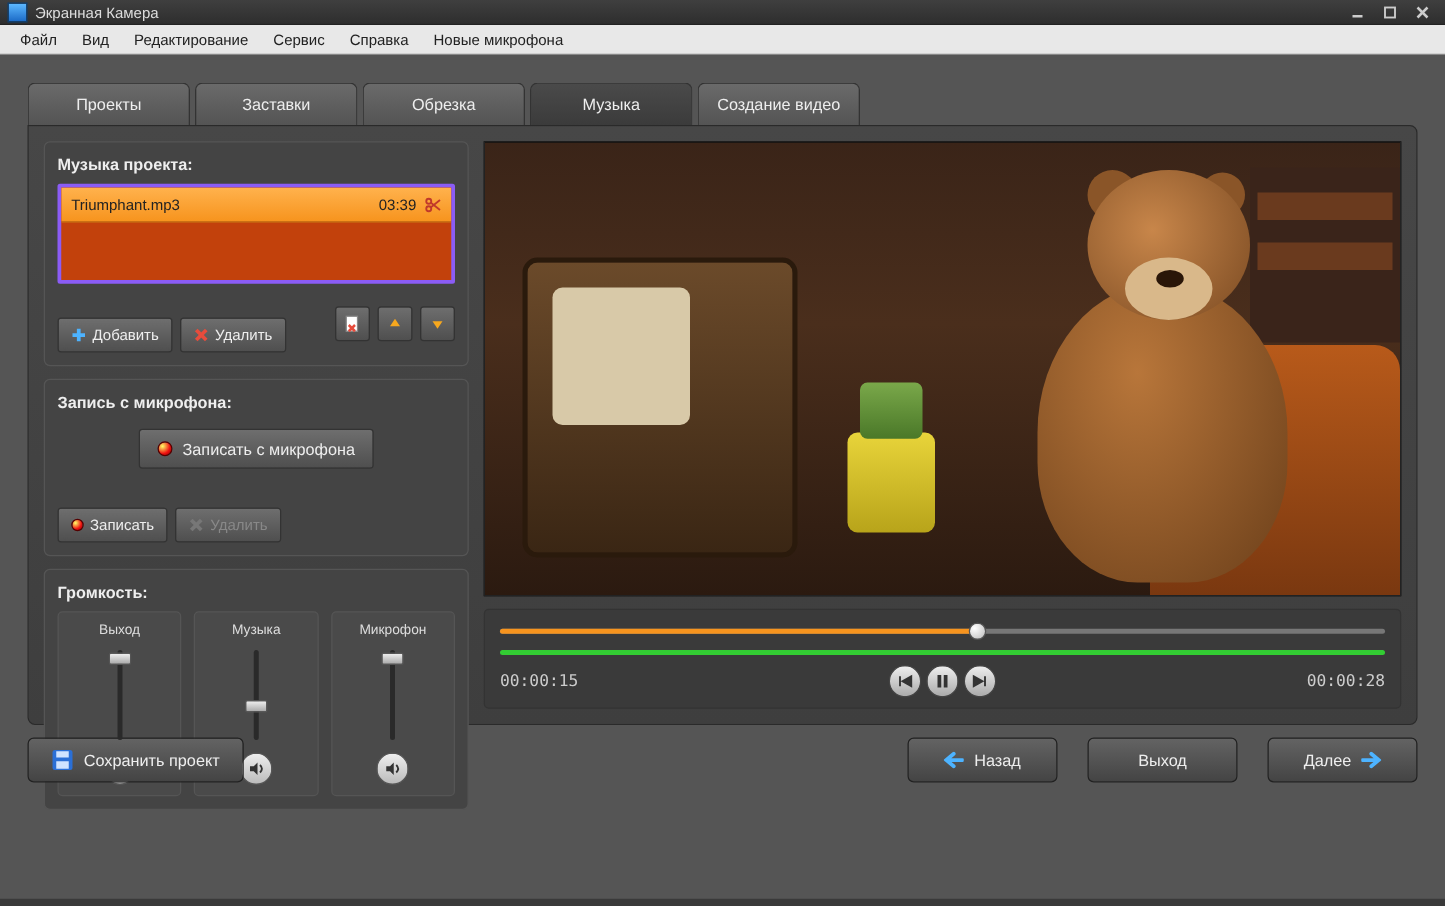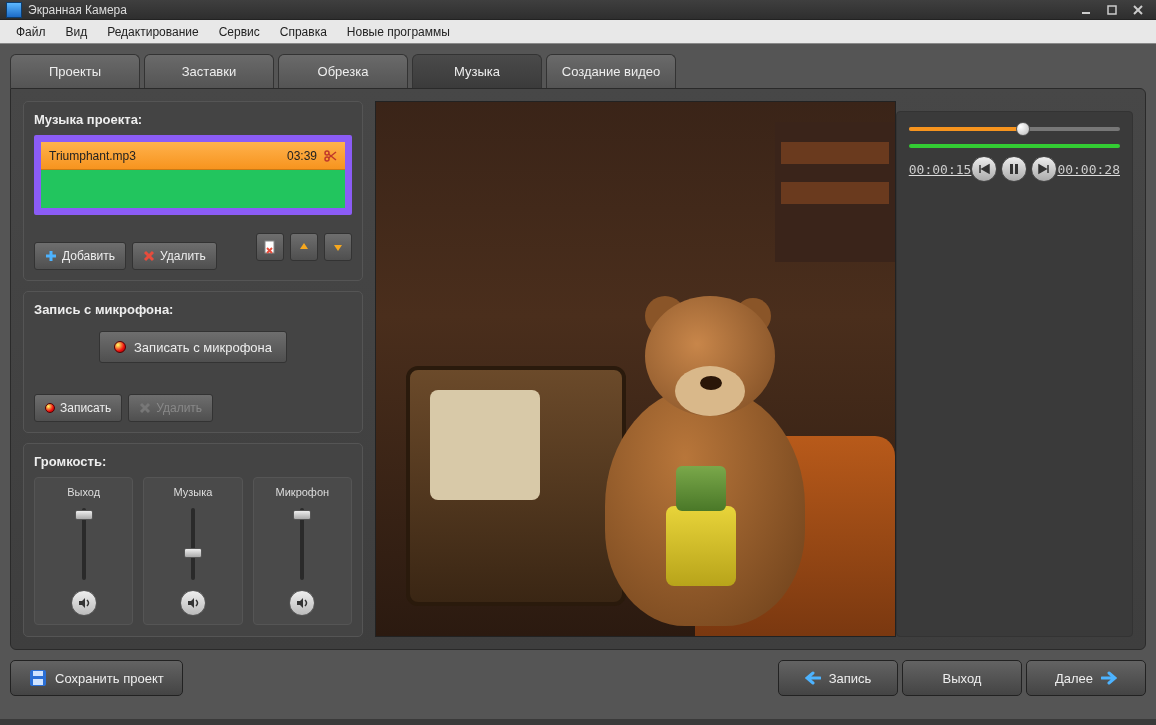"Новые программы" div.mitem { text: программы -> микрофона }
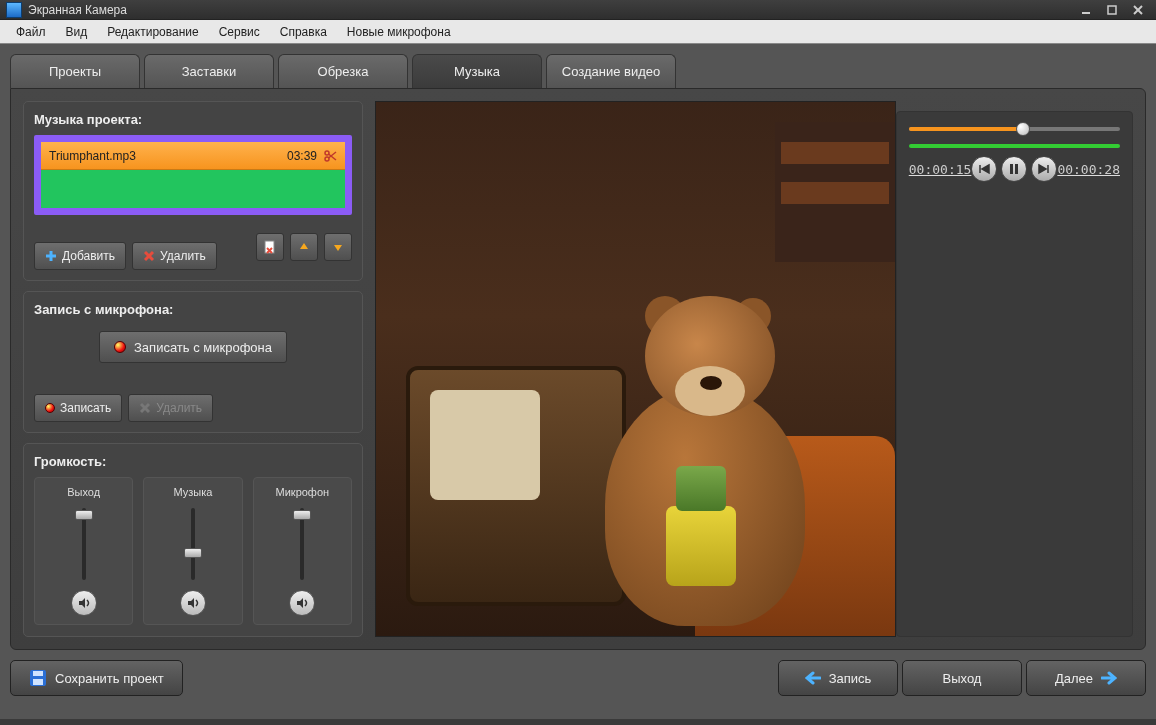"Проекты" .outer { padding: 10px -> 22px }
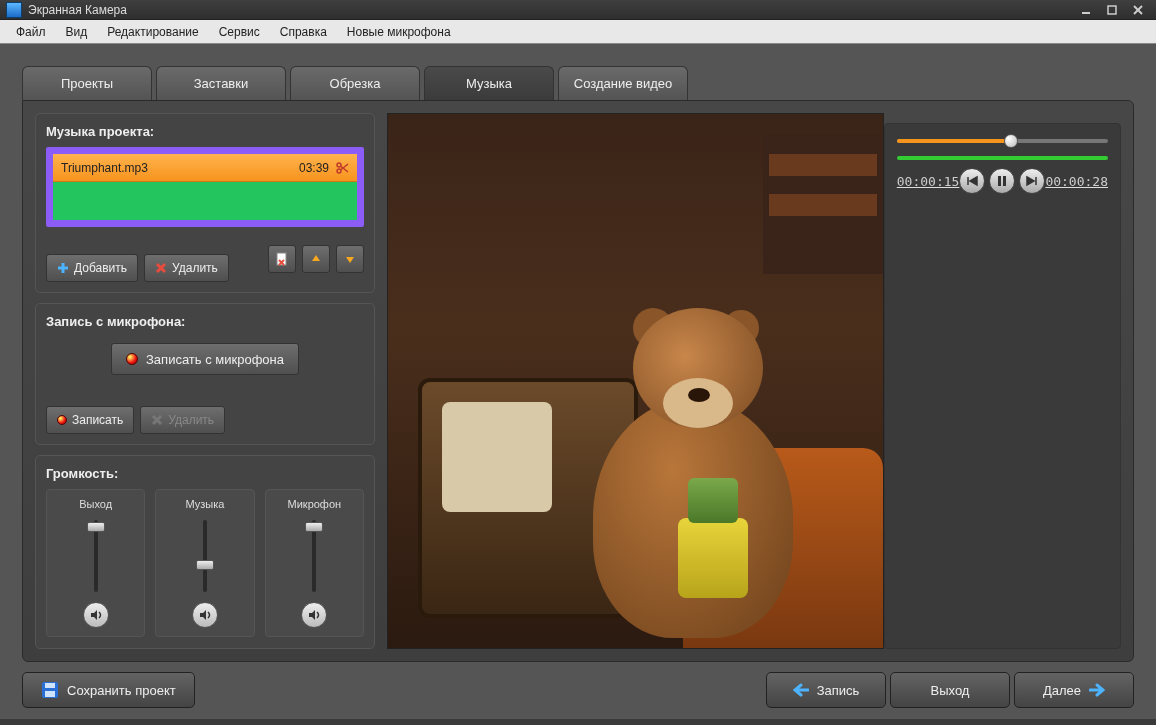"Музыка проекта:" .mainpanel { height: 562px -> 480px }
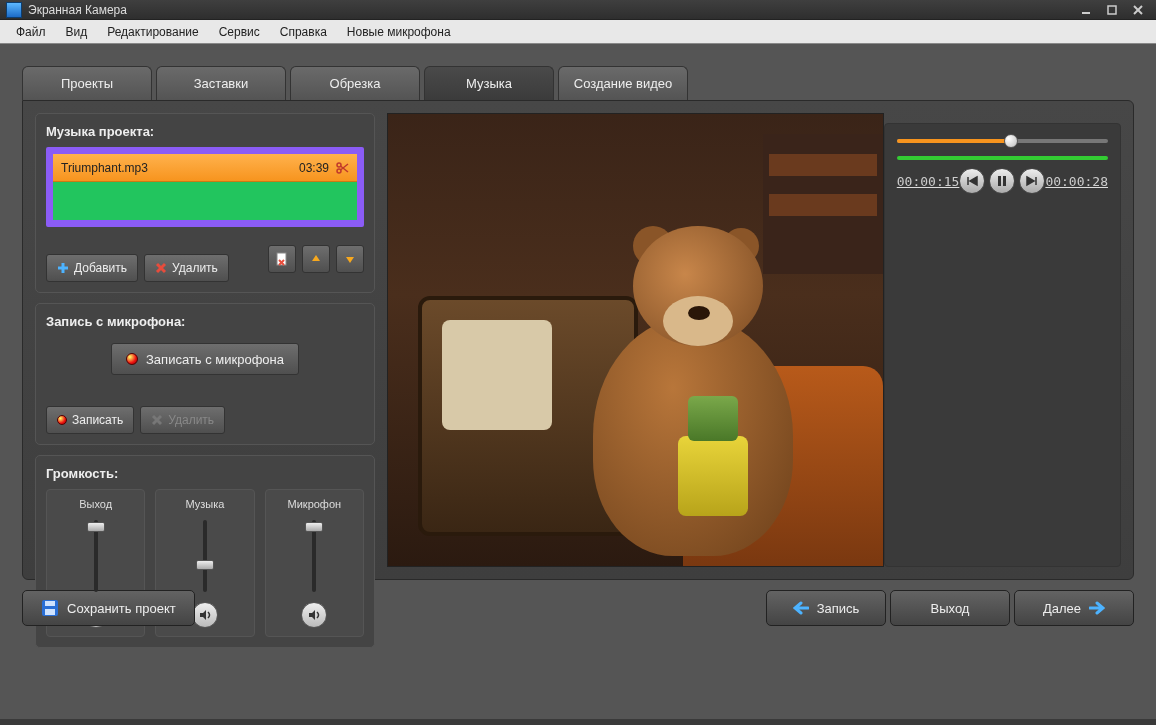"Triumphant.mp3" .tracklist { background: #22c55e -> #c2410c; border: 7px solid #8b5cf6 -> 3px solid #8b5cf6 }
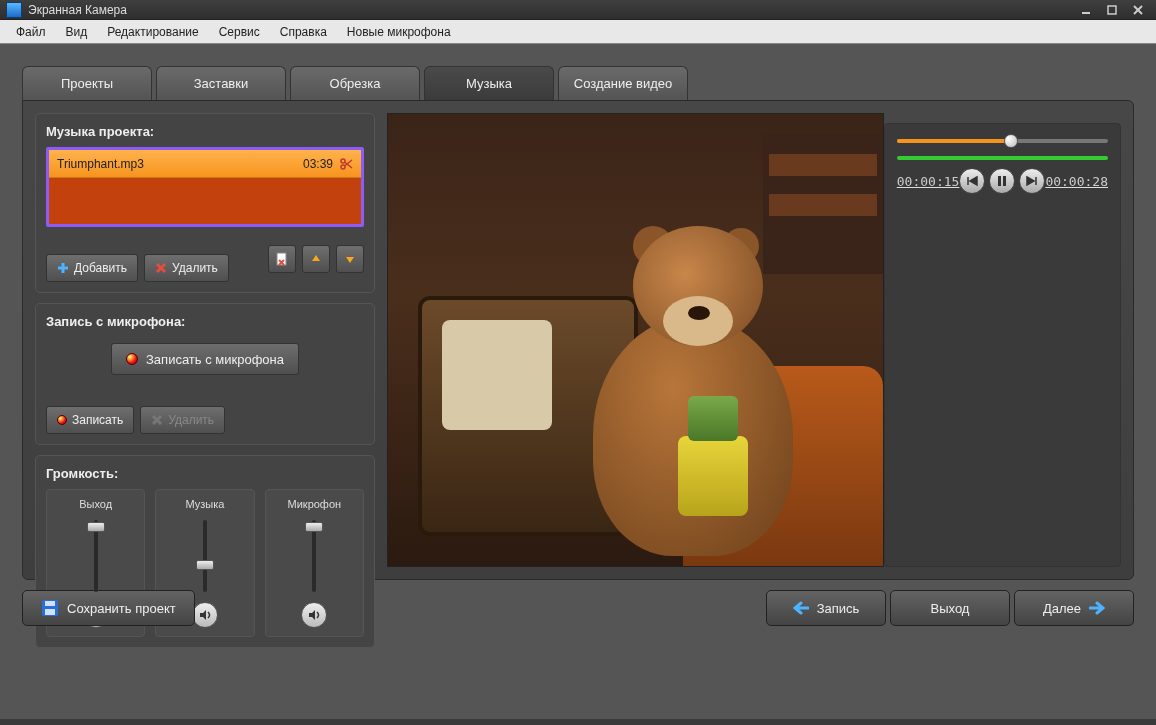"00:00:15" .rightcol { flex-direction: row -> column; text-decoration: underline -> none }
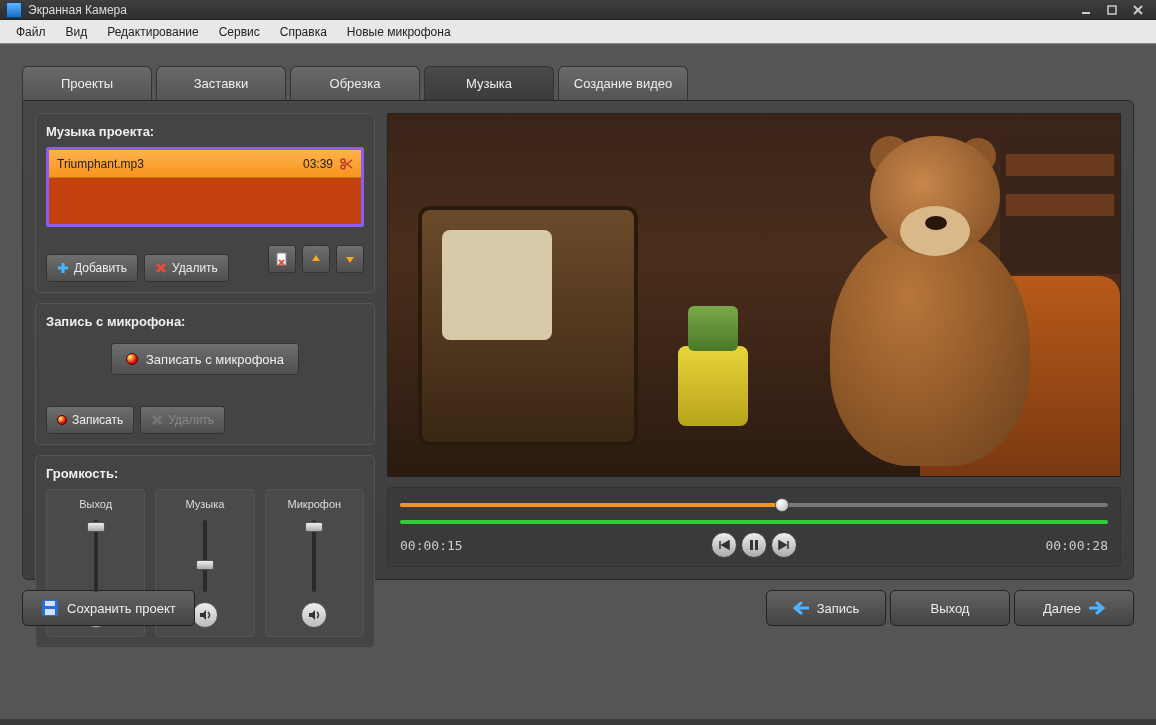"Сохранить проект" .bottombar { gap: 4px -> 24px }
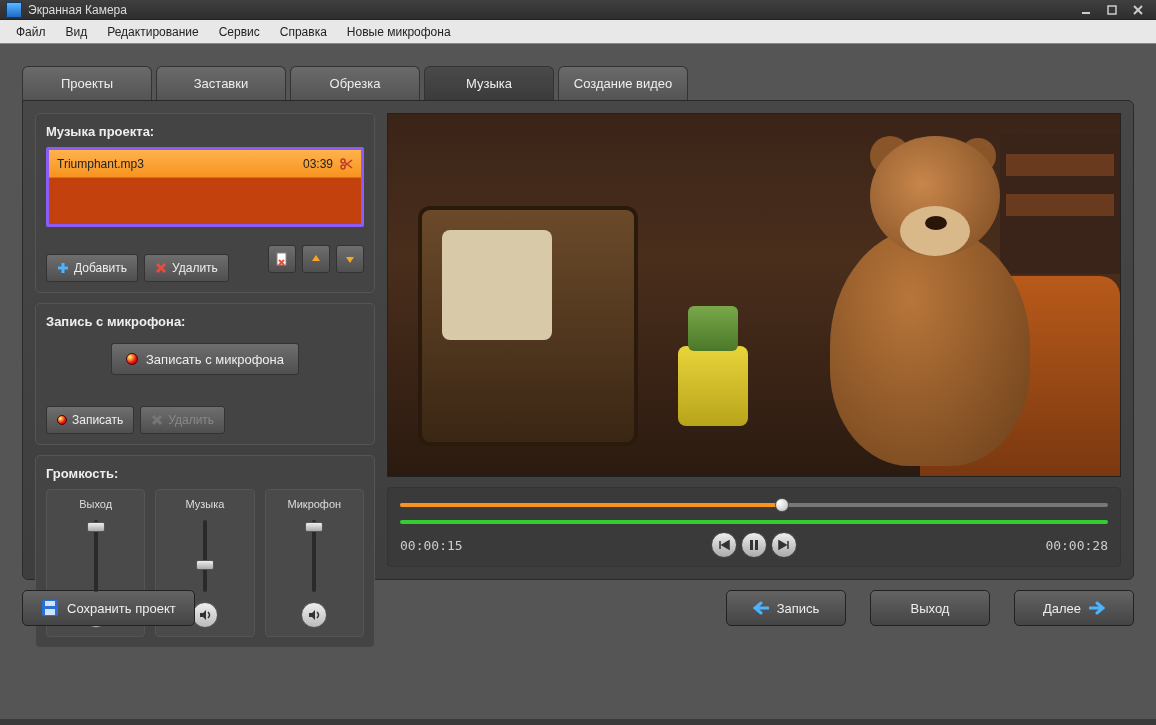"Запись" span { text: Запись -> Назад }
